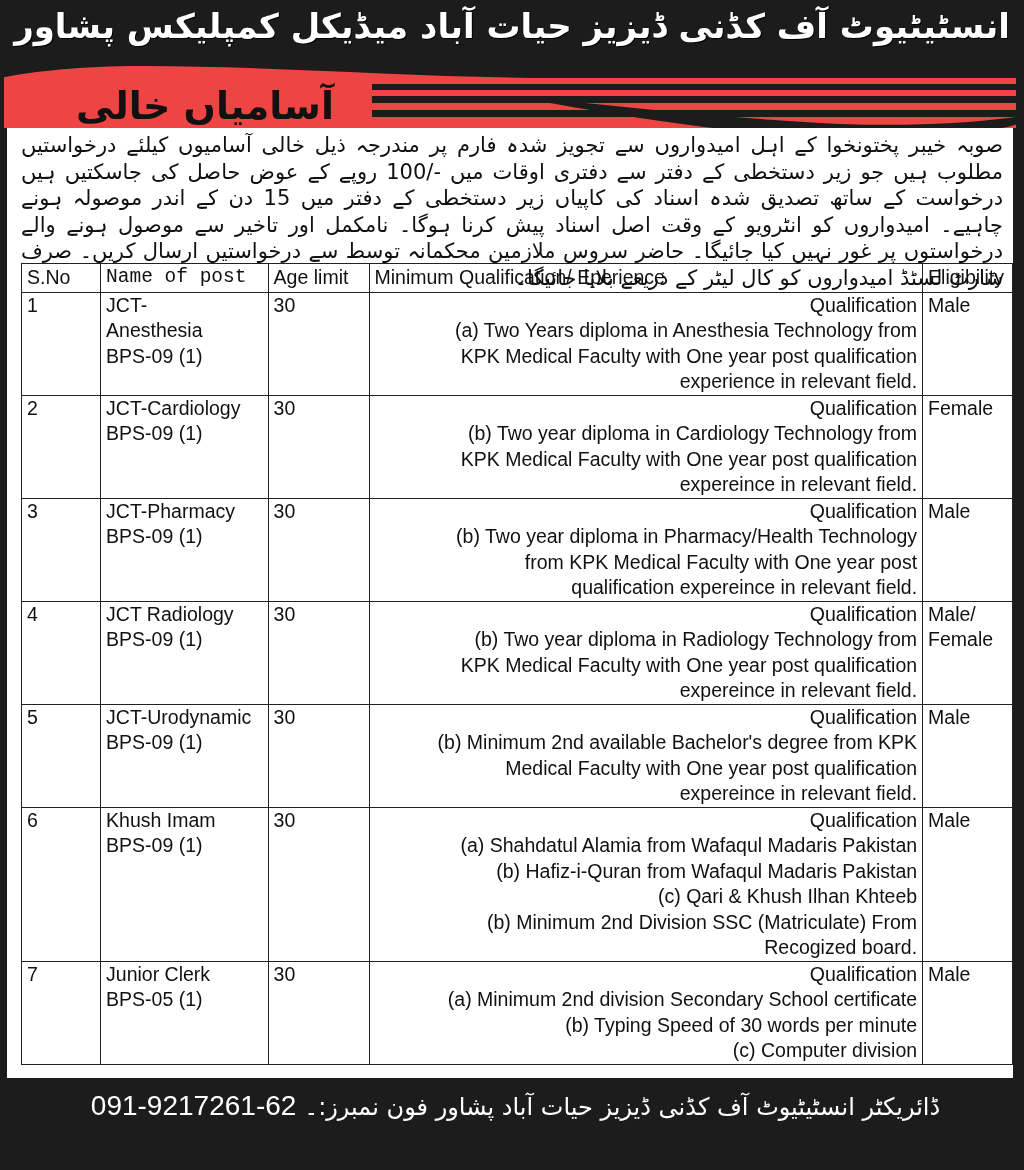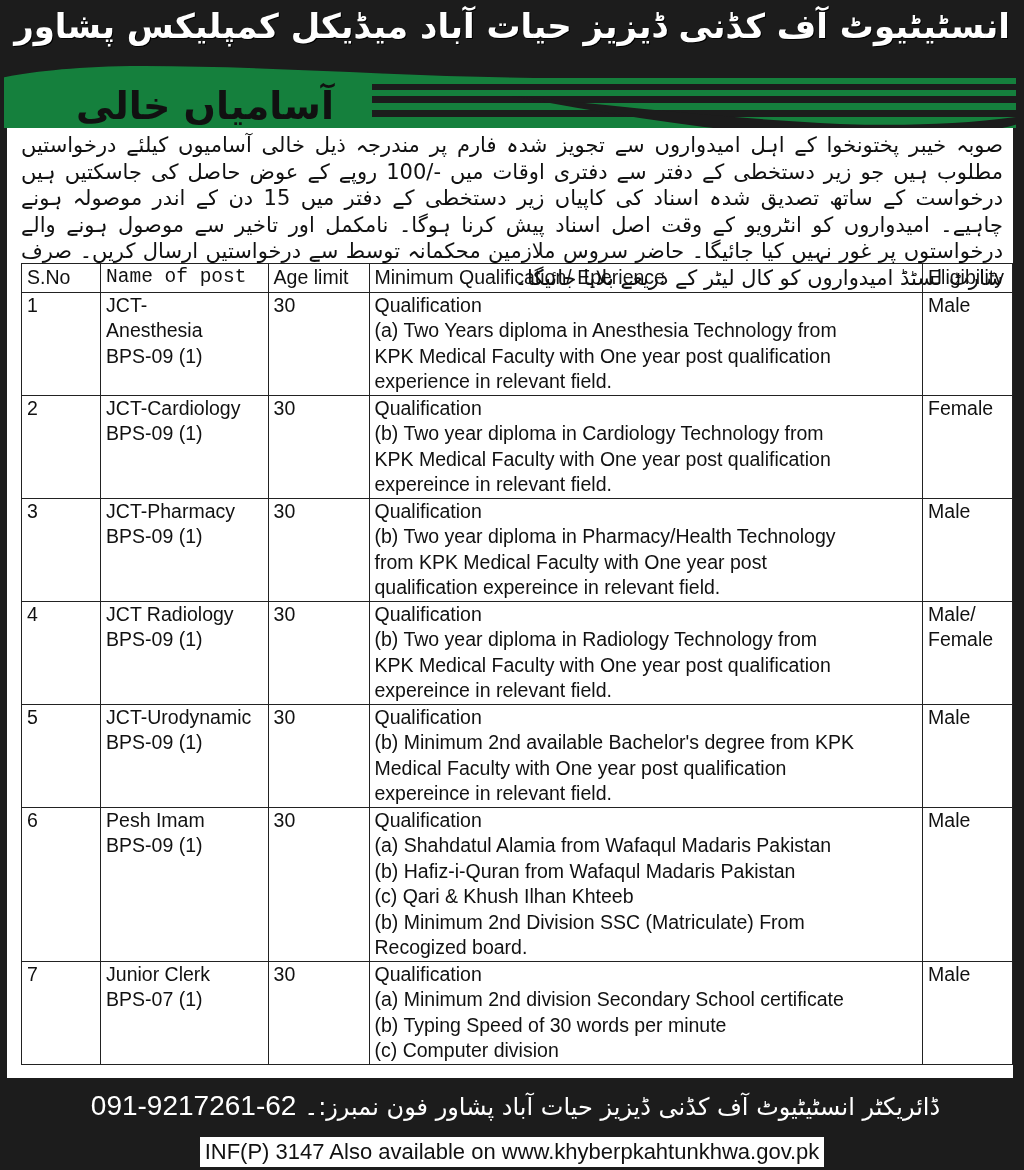"انسٹیٹیوٹ آف کڈنی ڈیزیز حیات" .banner { background: #15803d -> #ef4444 }
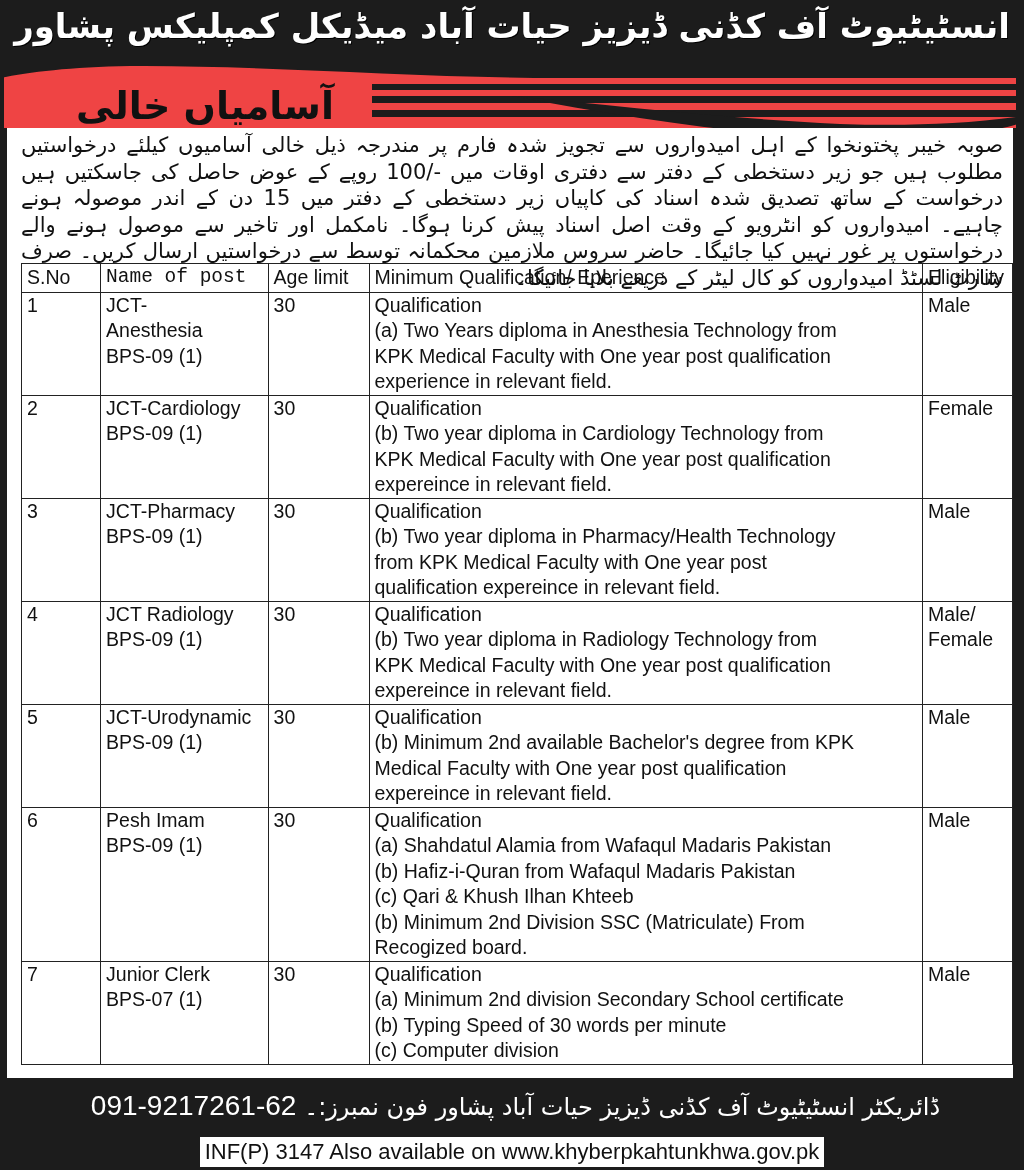"Qualification" .qual-line { text-align: none -> right }
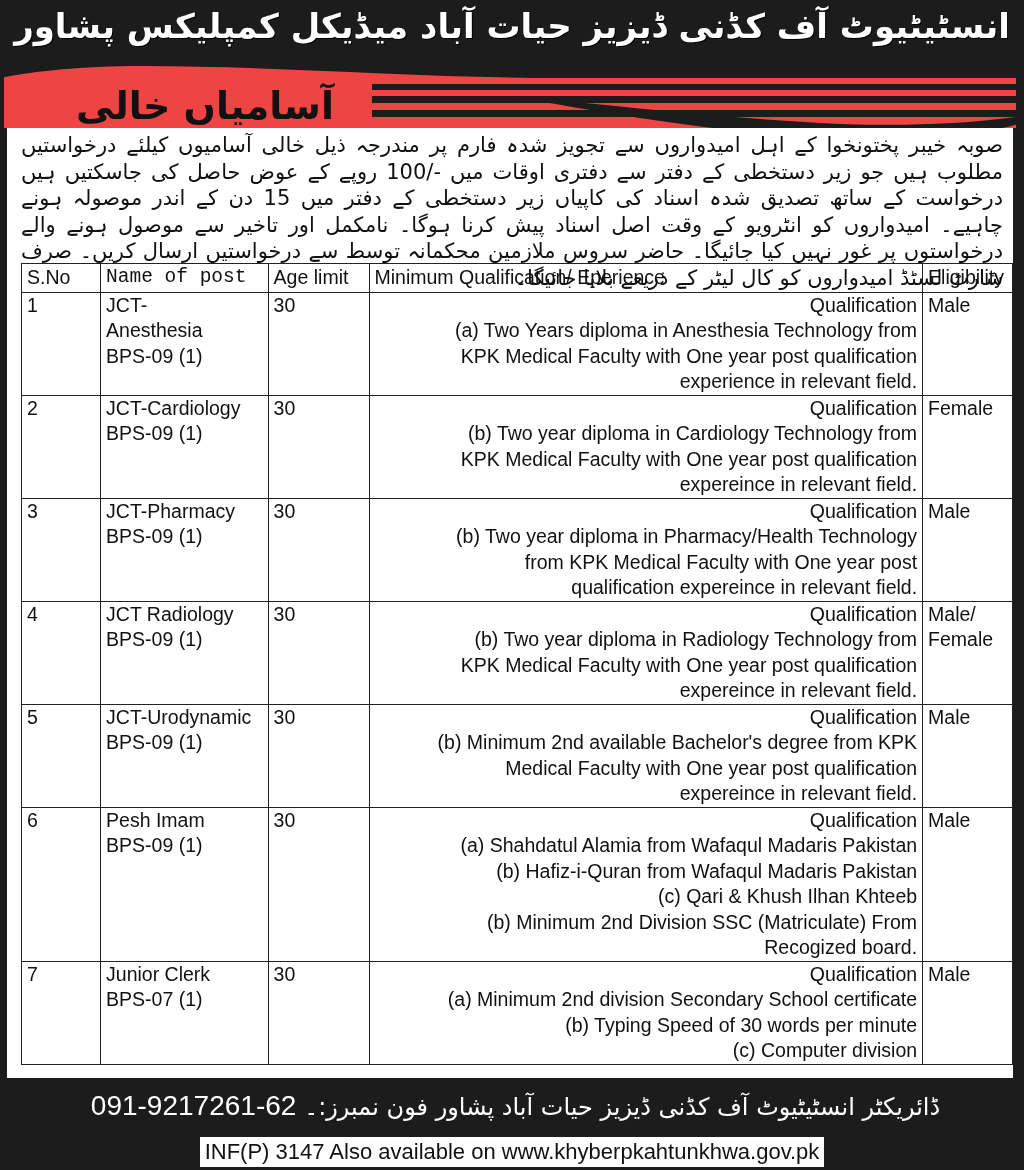"Pesh Imam" span.name-line { text: Pesh -> Khush }
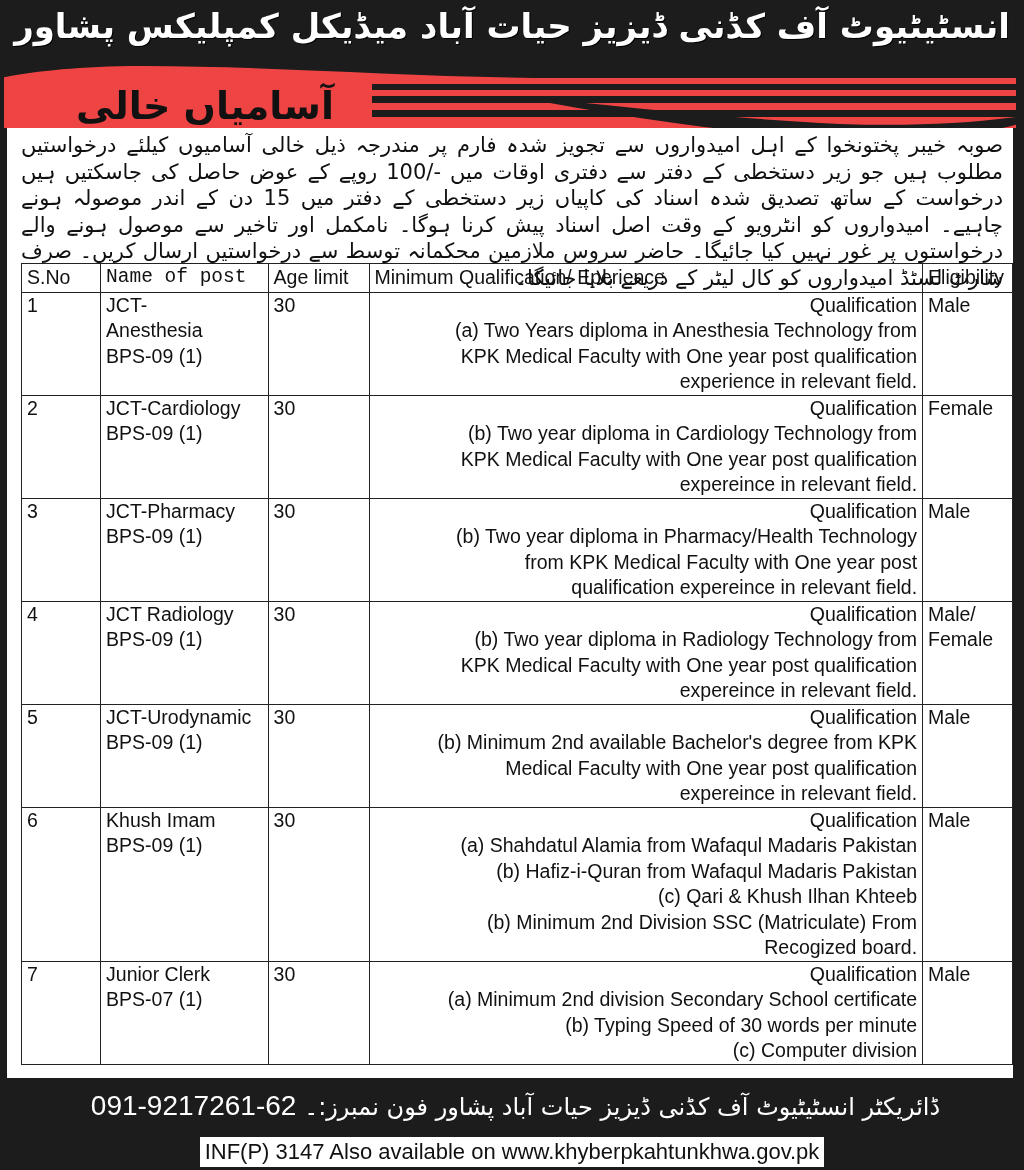"BPS-07 (1)" span.name-line { text: BPS-07 -> BPS-05 }
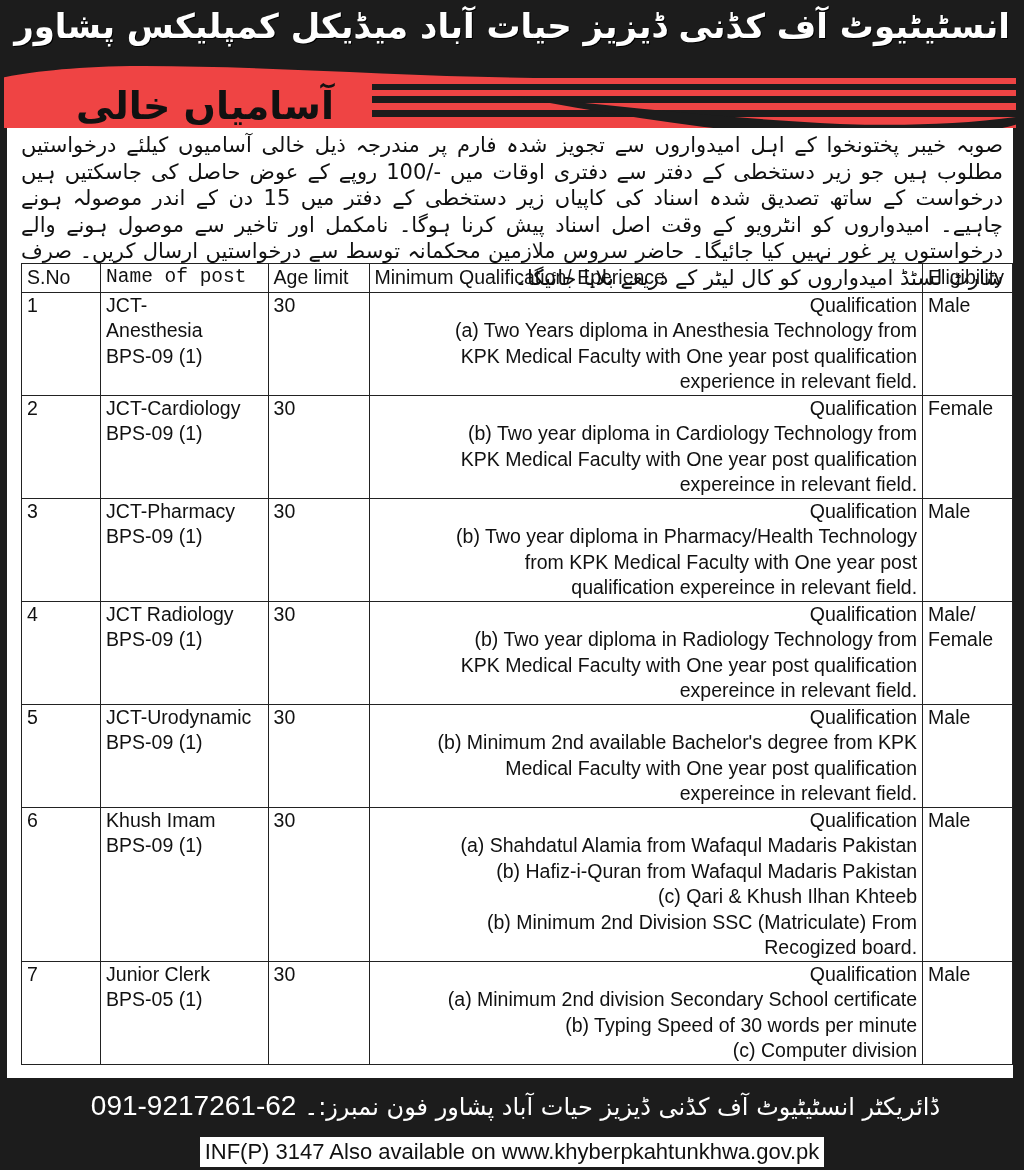"INF(P) 3147 Also available on" div.inf-box { html: <div> <span>INF(P) 3147 Also available on www.khyberpkahtunkhwa.gov.pk</span> </div> -> none }
